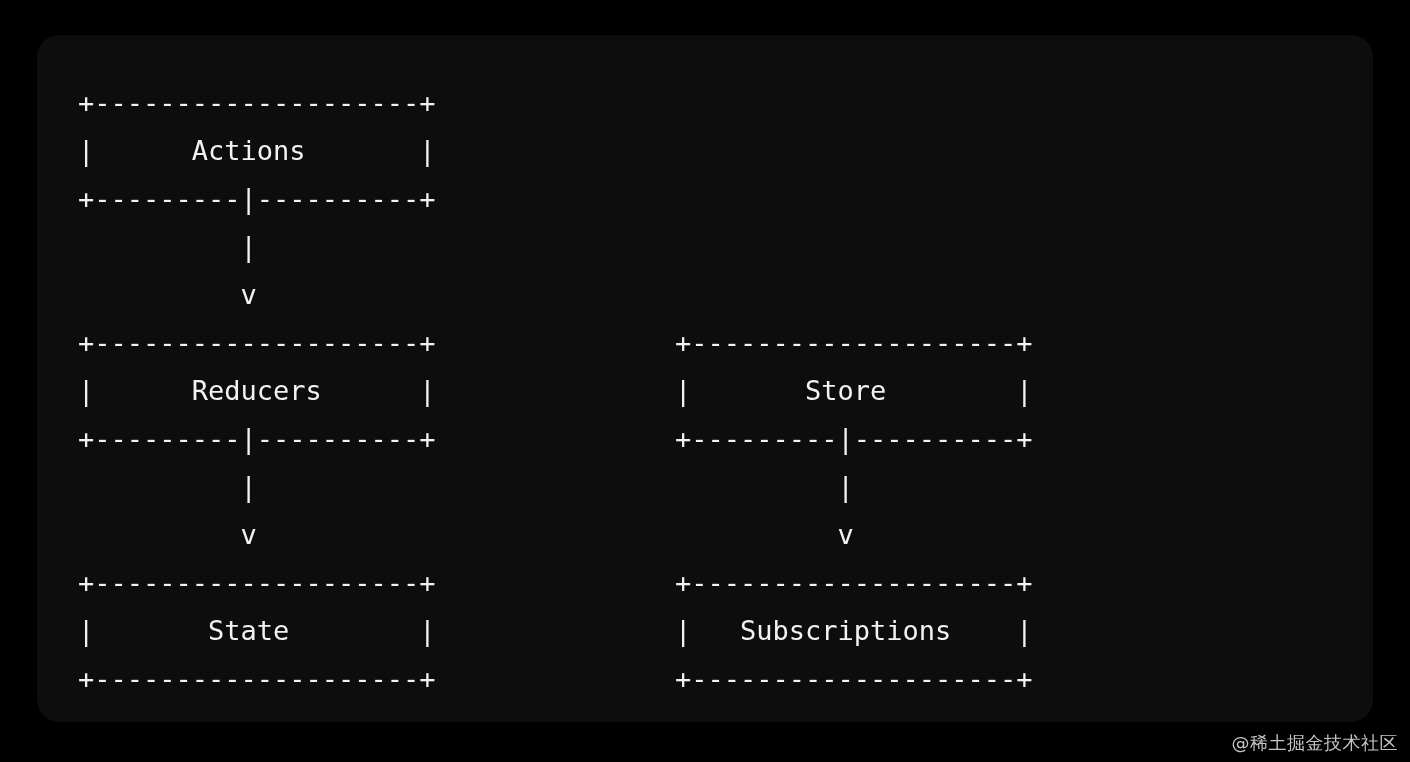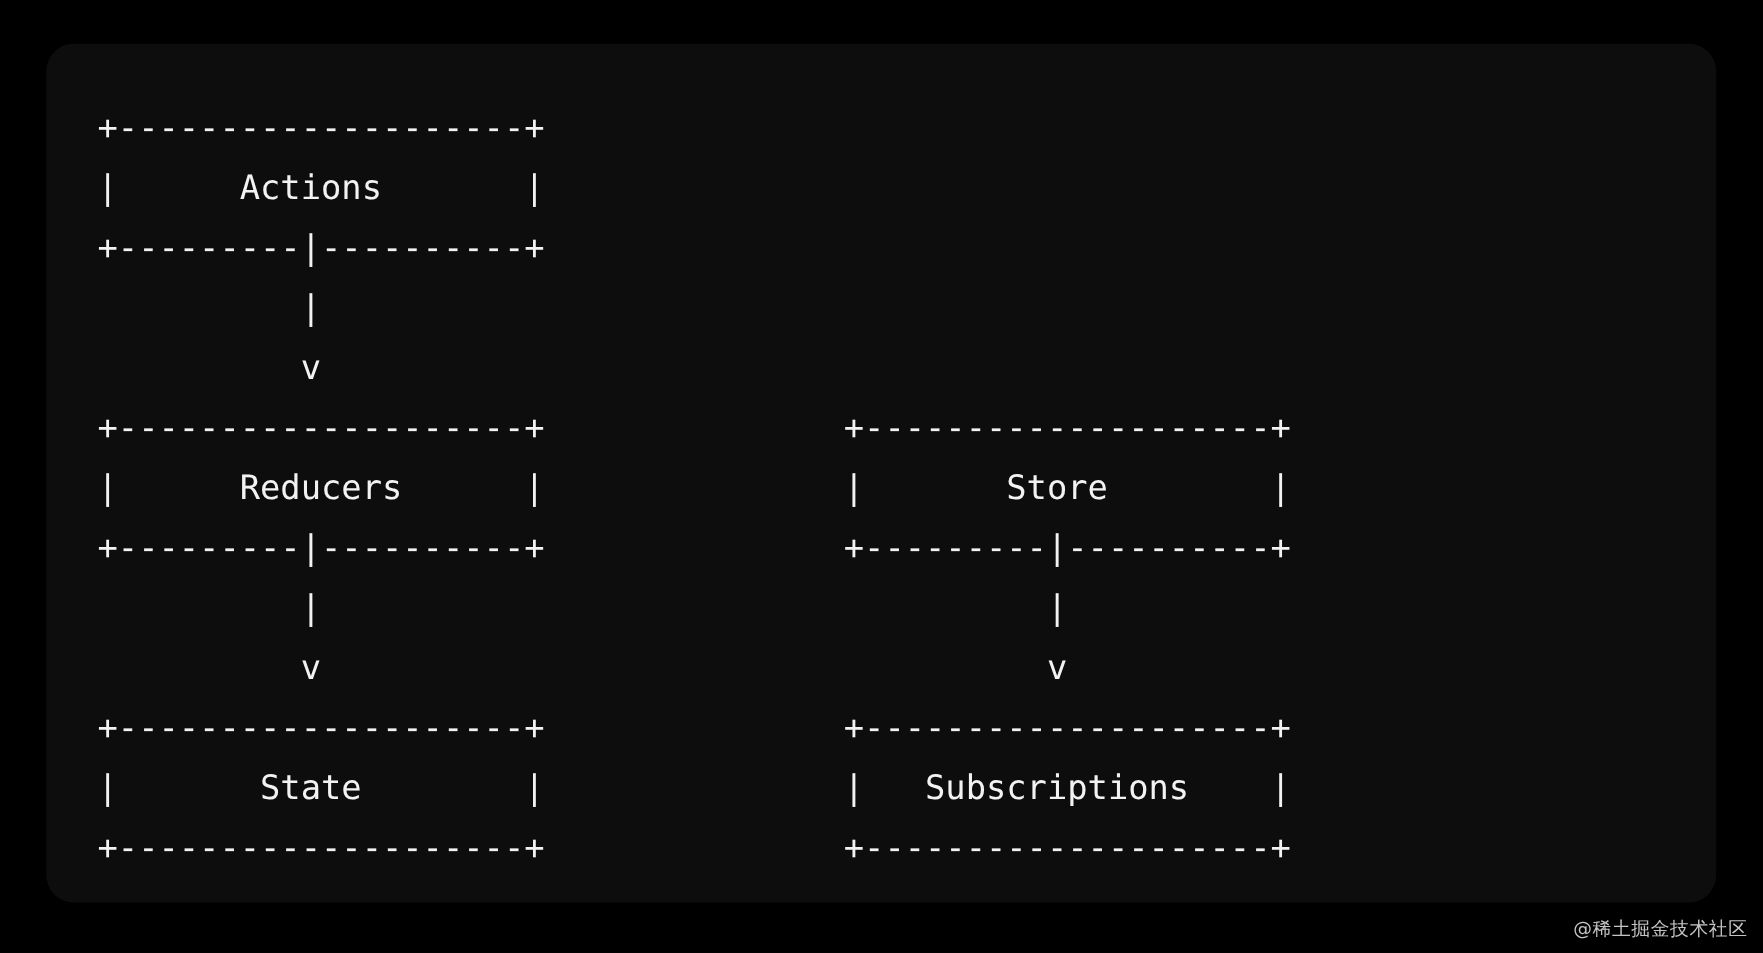"@稀土掘金技术社区" .watermark { font-size: 15px -> 18px }
